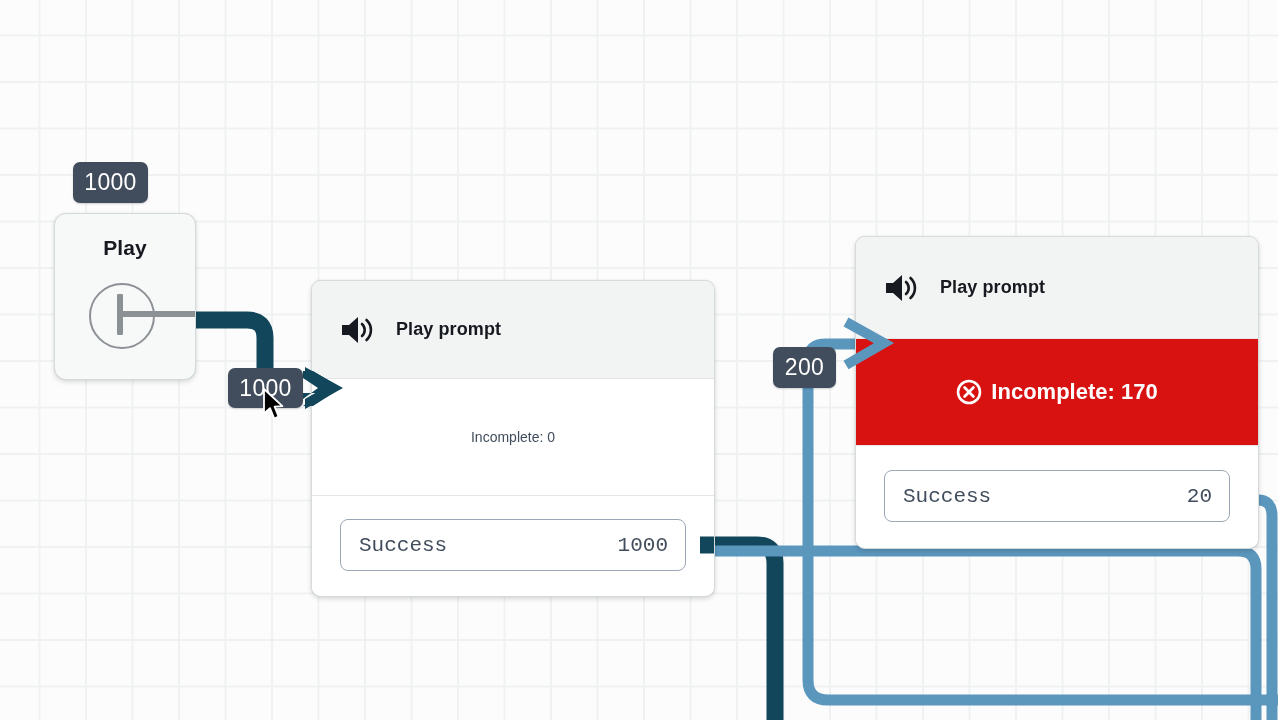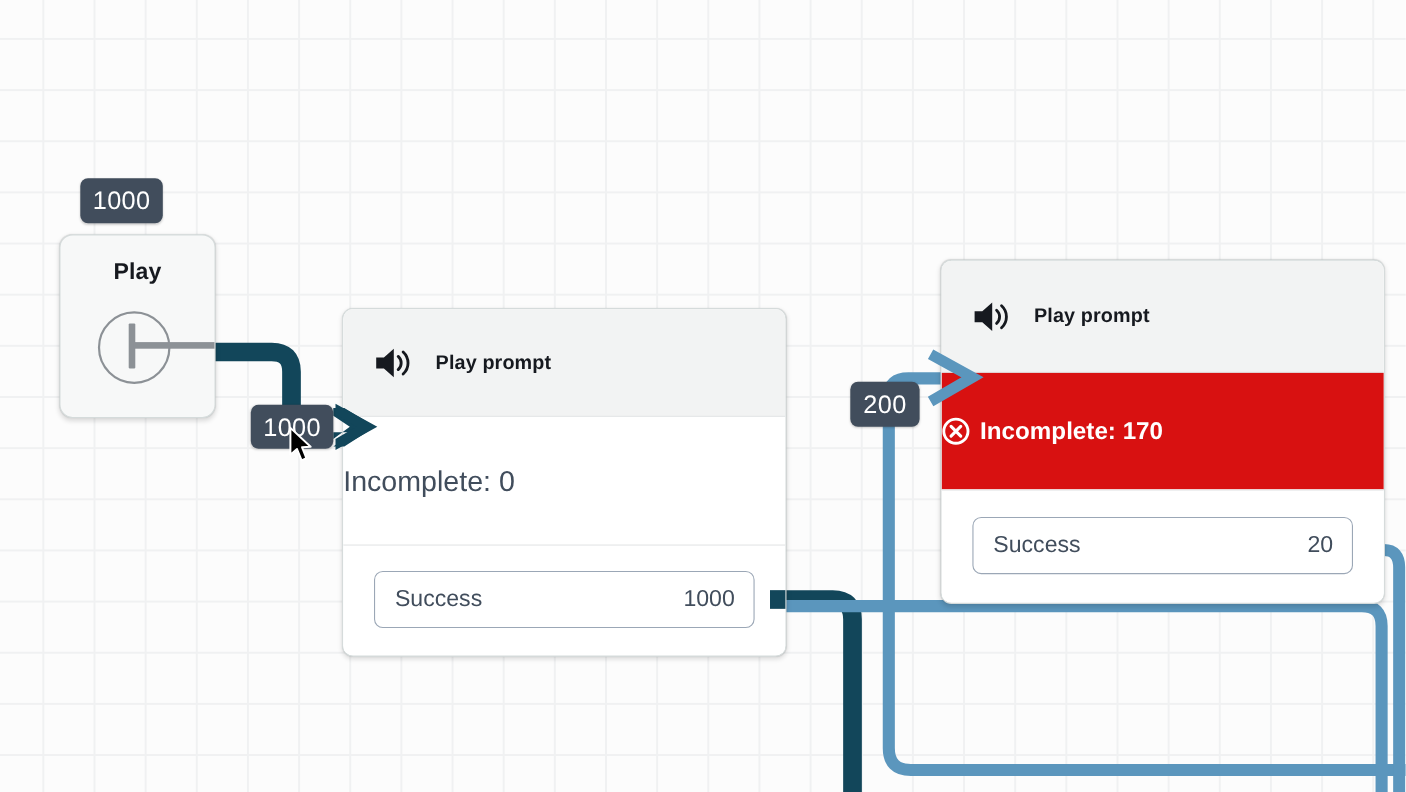"Incomplete: 170" .pp-body { justify-content: none -> center }
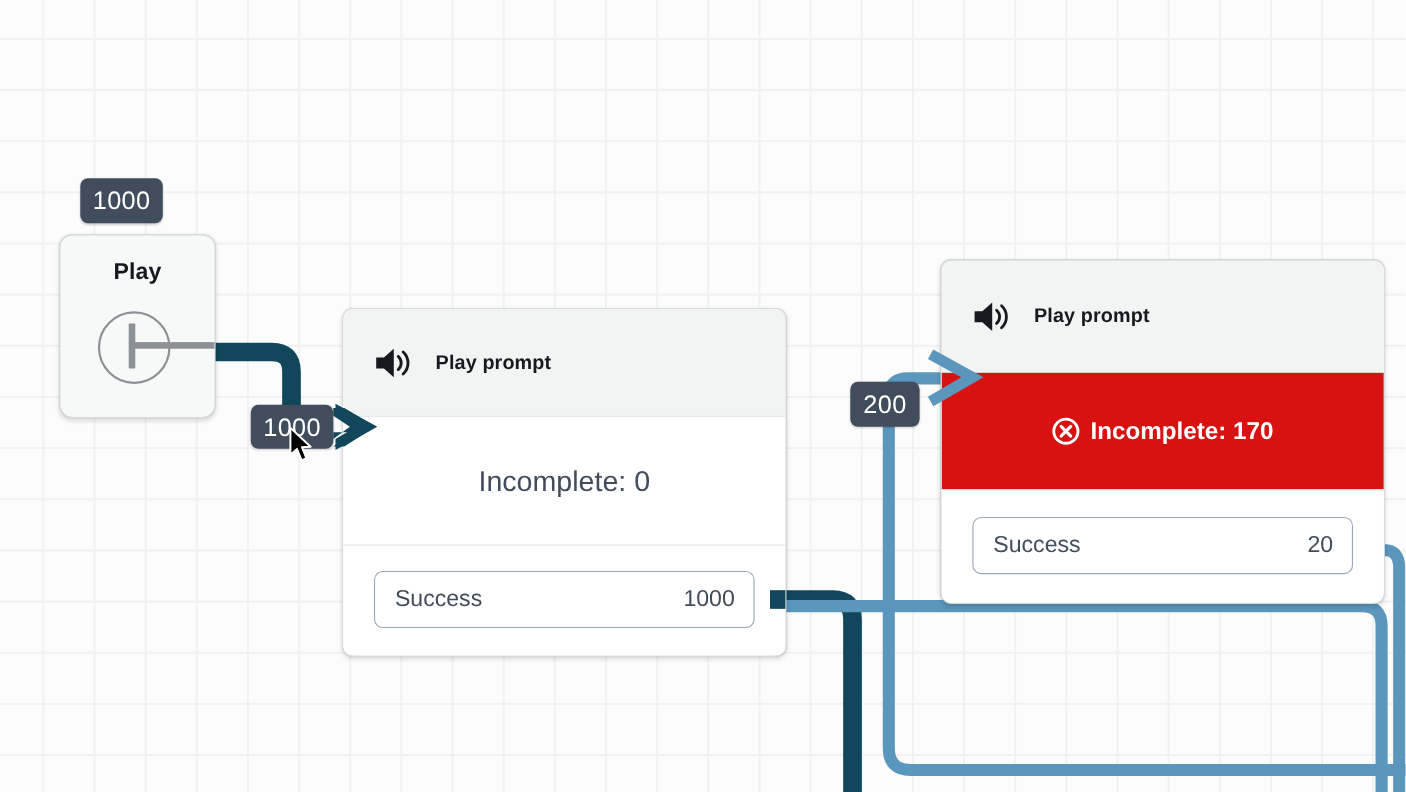"Incomplete: 0" .pp-body.plain { font-size: 26px -> 14px }
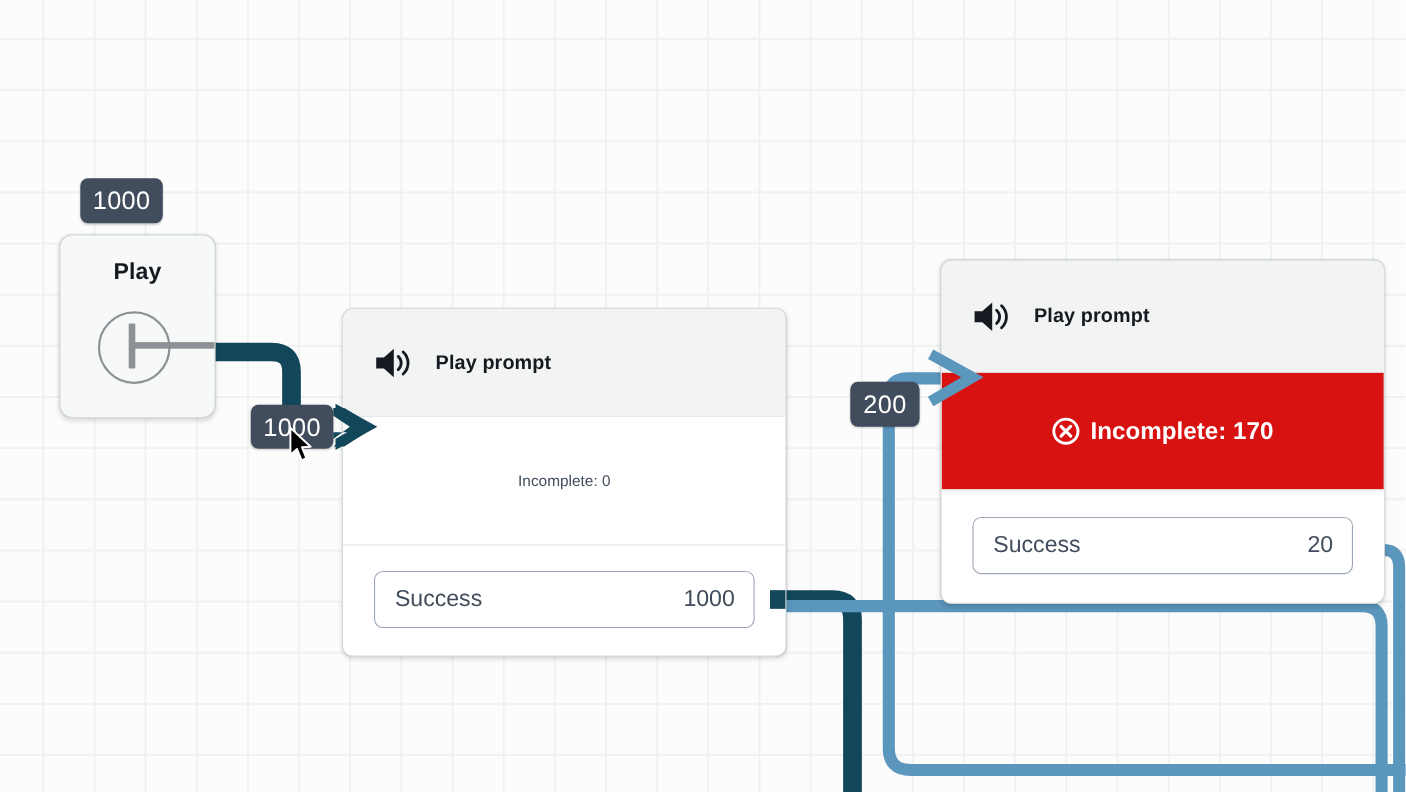"Success" .out-row { font-family: none -> Liberation Mono, monospace }
